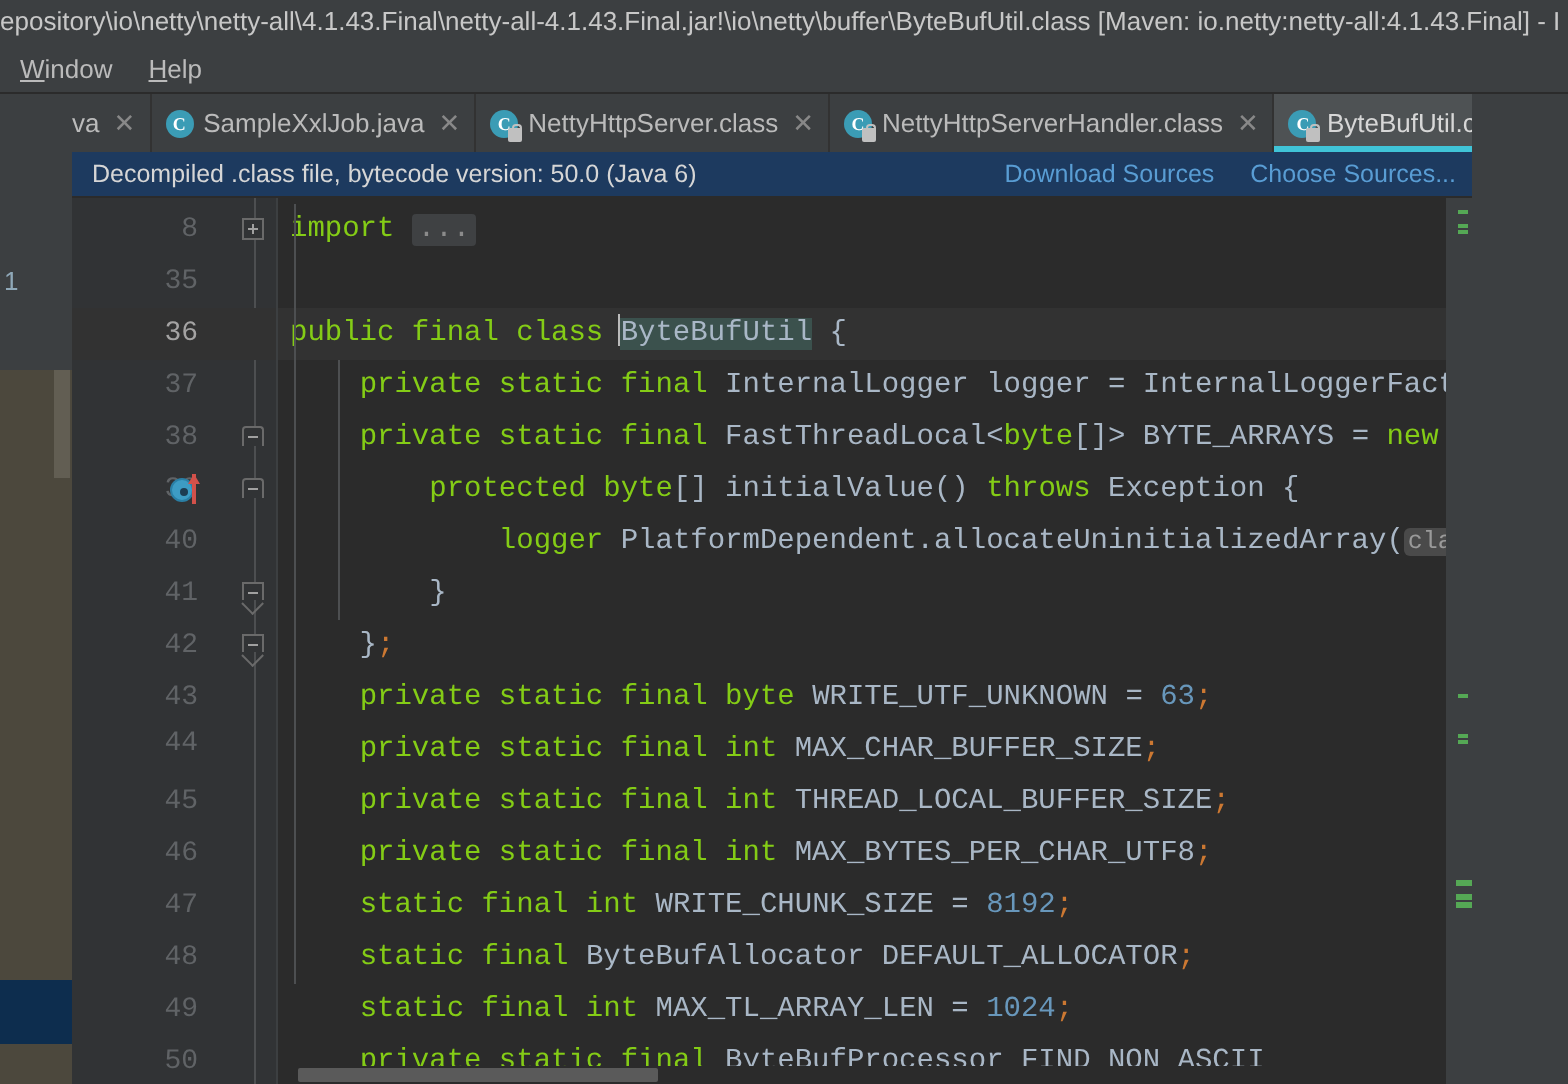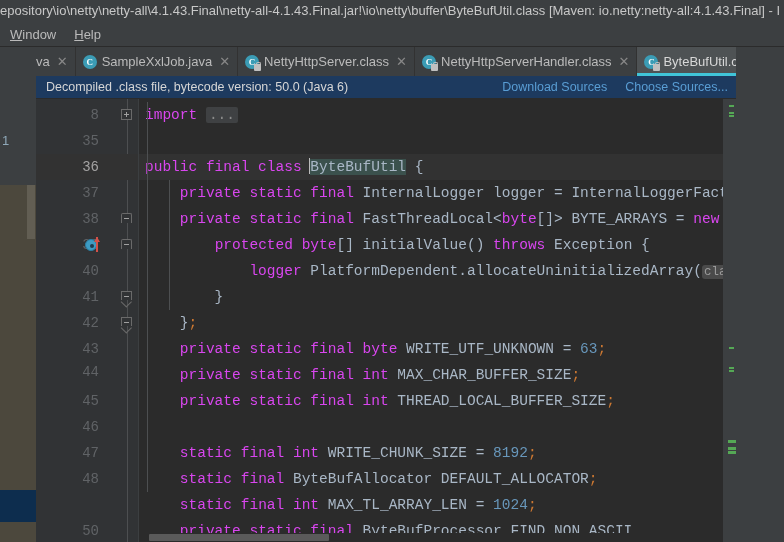"import" .kw { color: #d946ef -> #84cc16 }
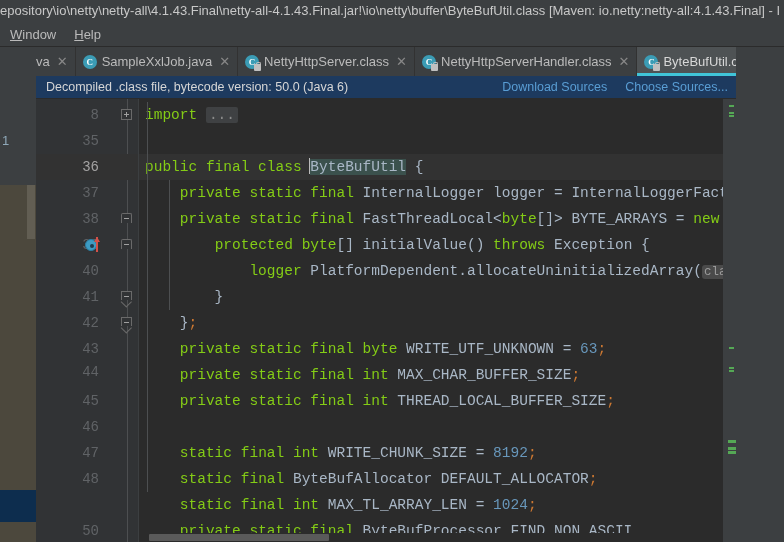"private static final int MAX_BYTES_PER_CHAR_UTF8;" div.row { html: none -> <div> <div><span> </span><span>private static final int </span><span>MAX_BYTES_PER_CHAR_UTF8</span><span>;</span></div> </div> }
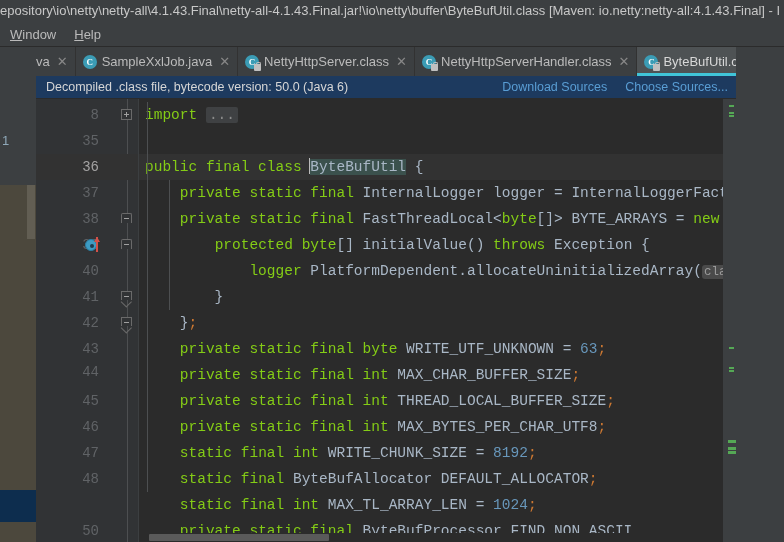"49" div.row { html: none -> <div> <div>49</div> </div> }
